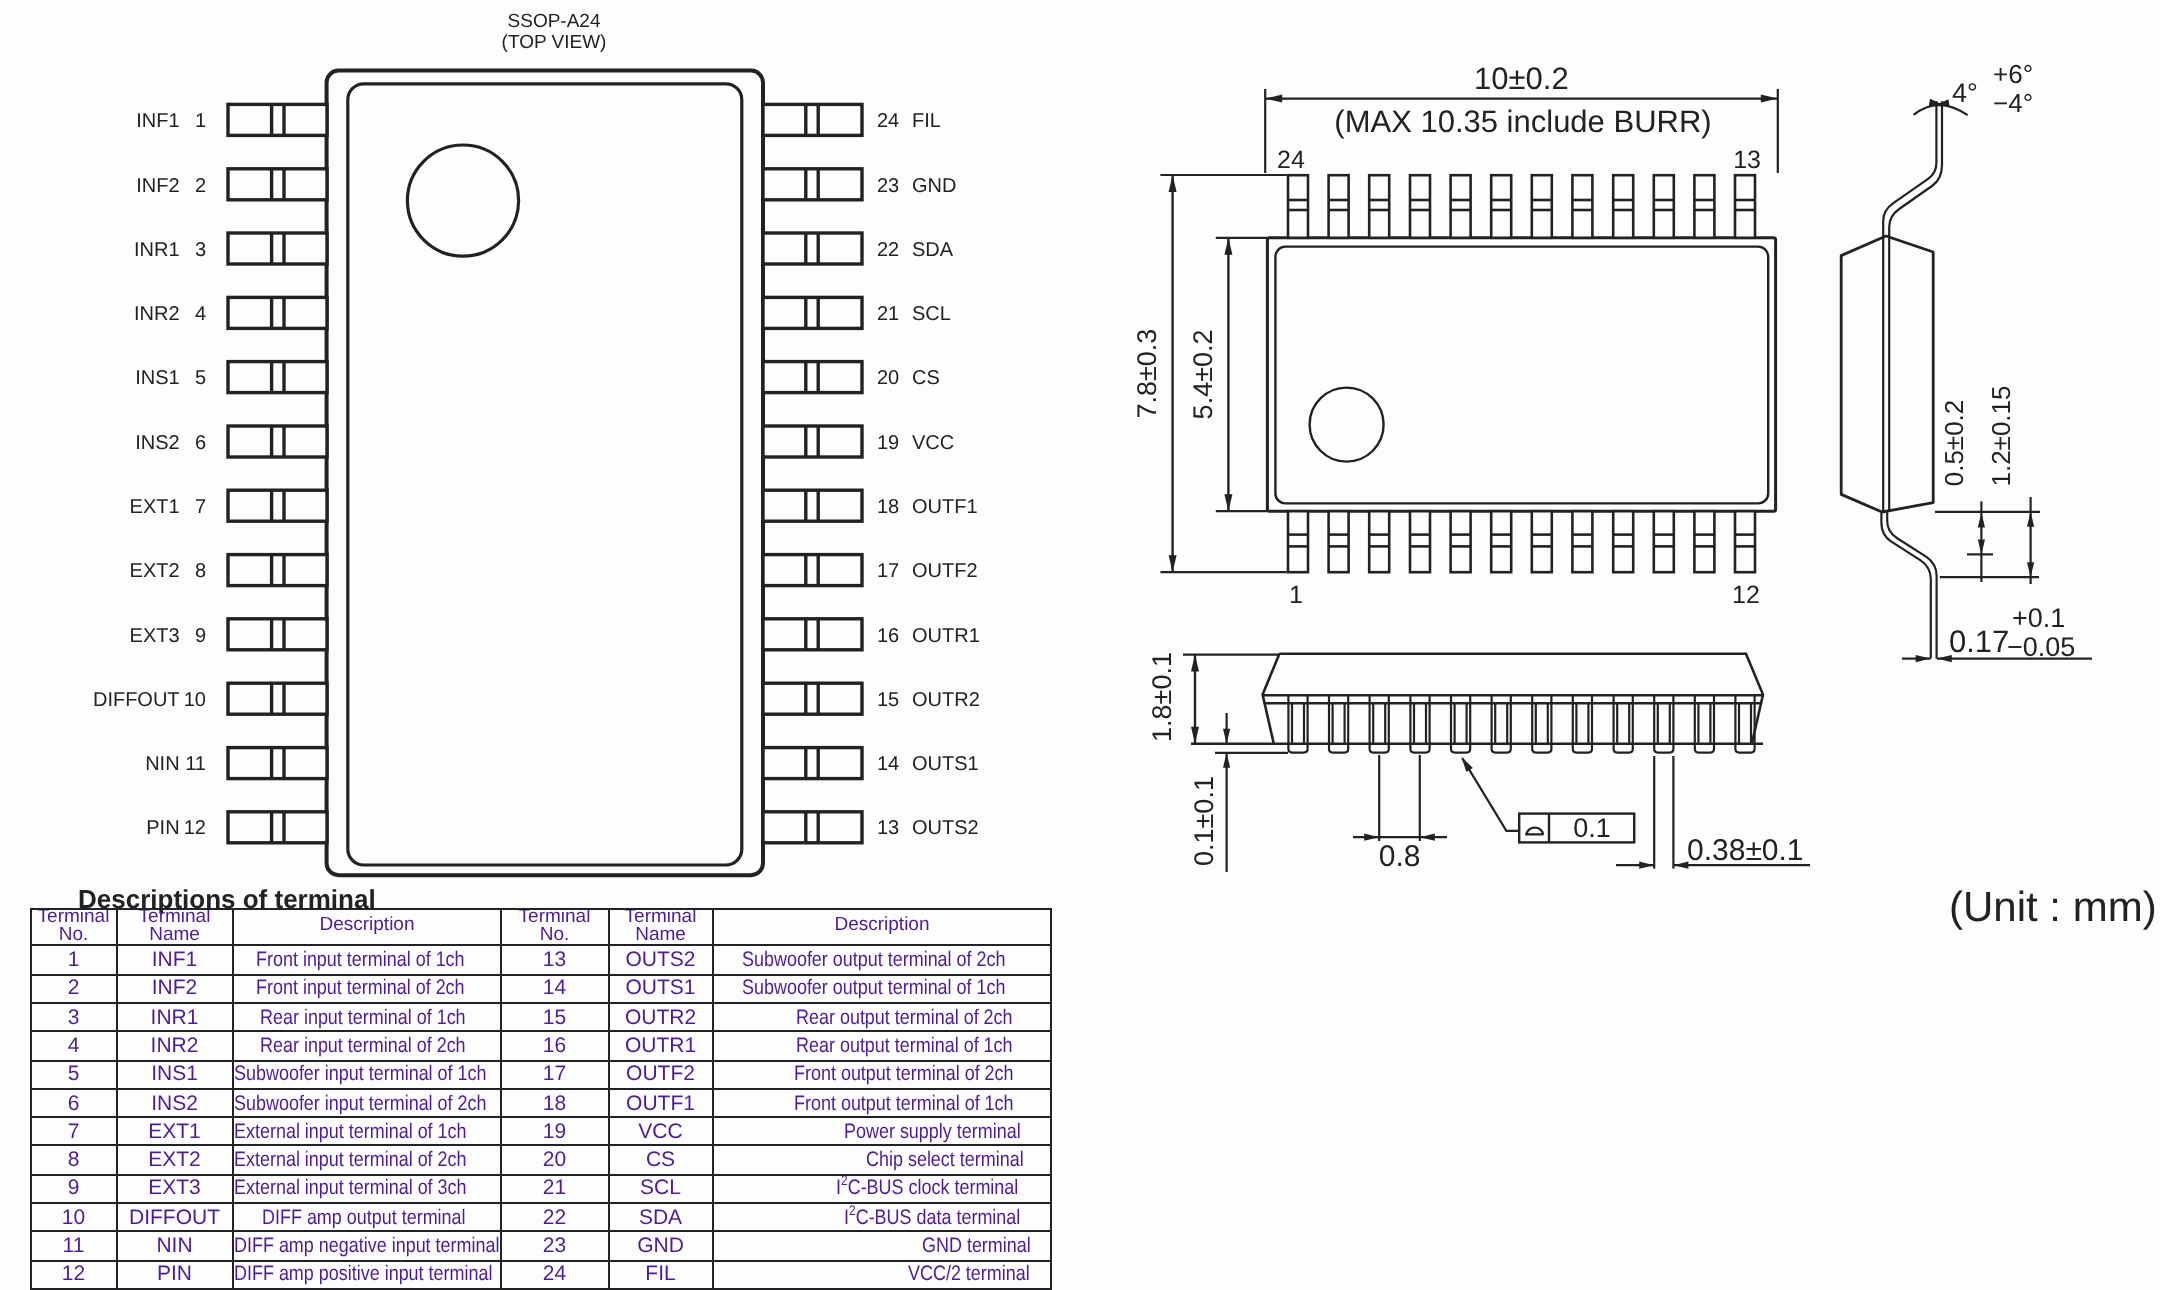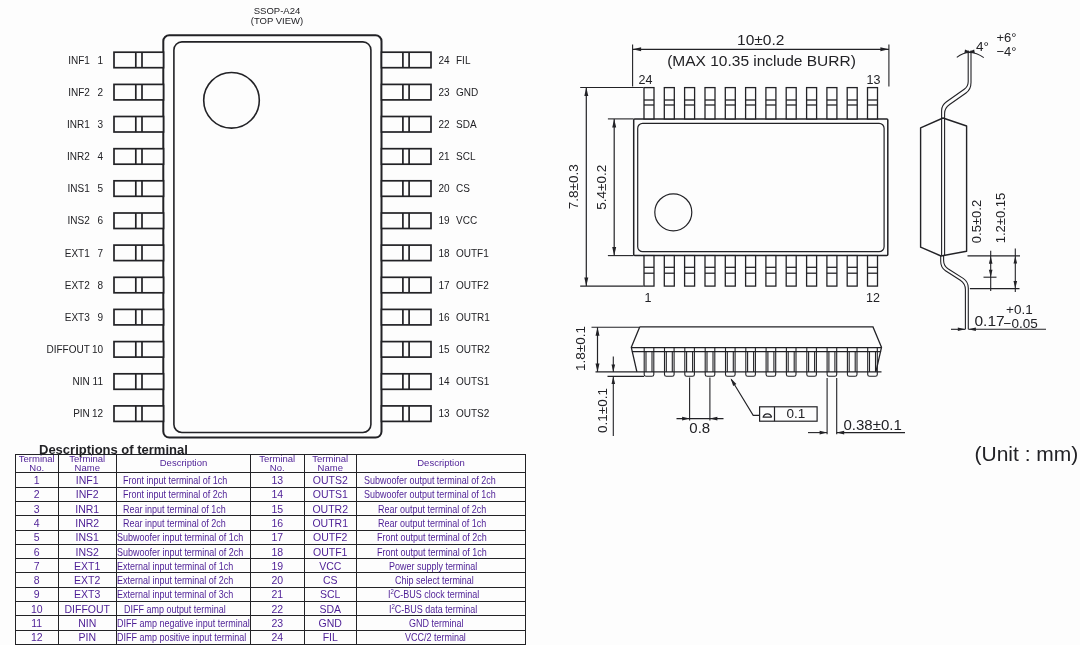"Front input terminal of 1ch" td.d { text-align: center -> right }
